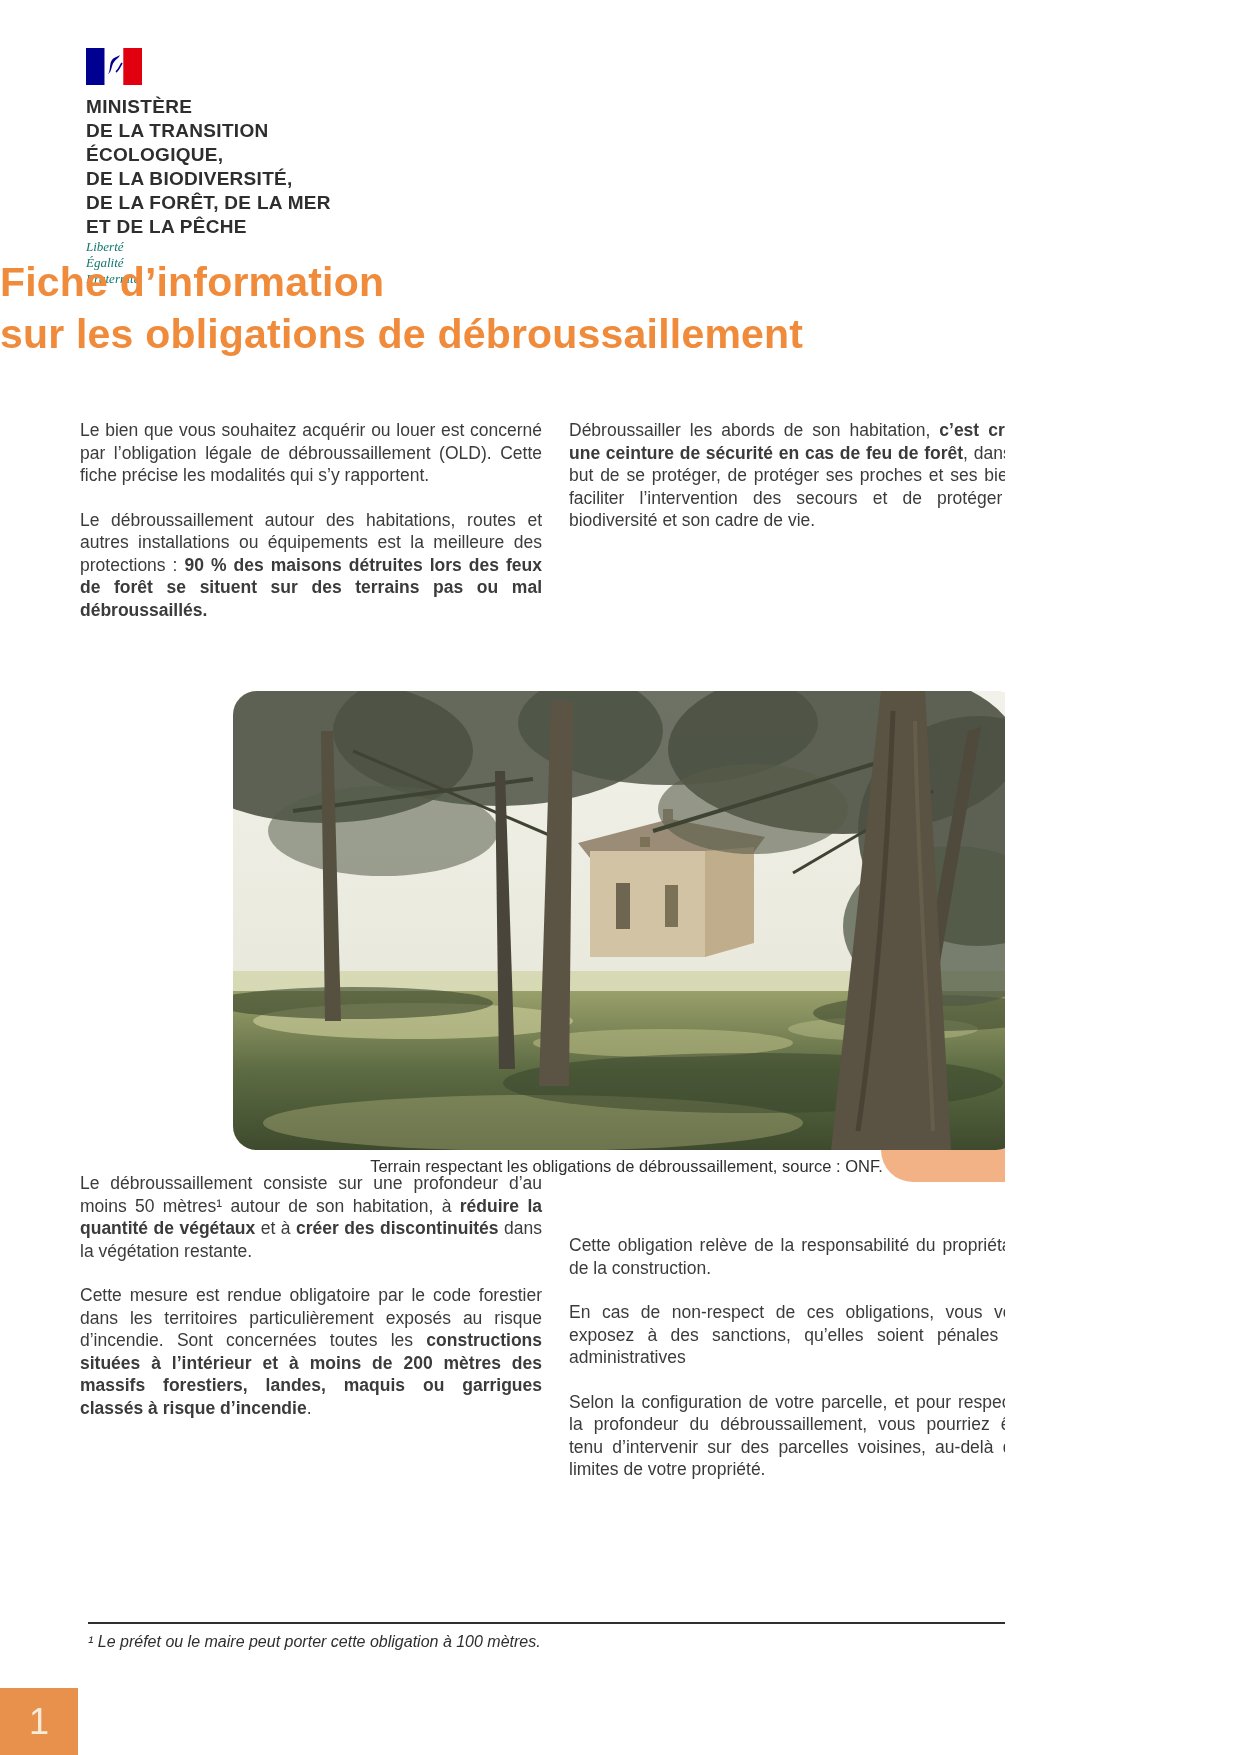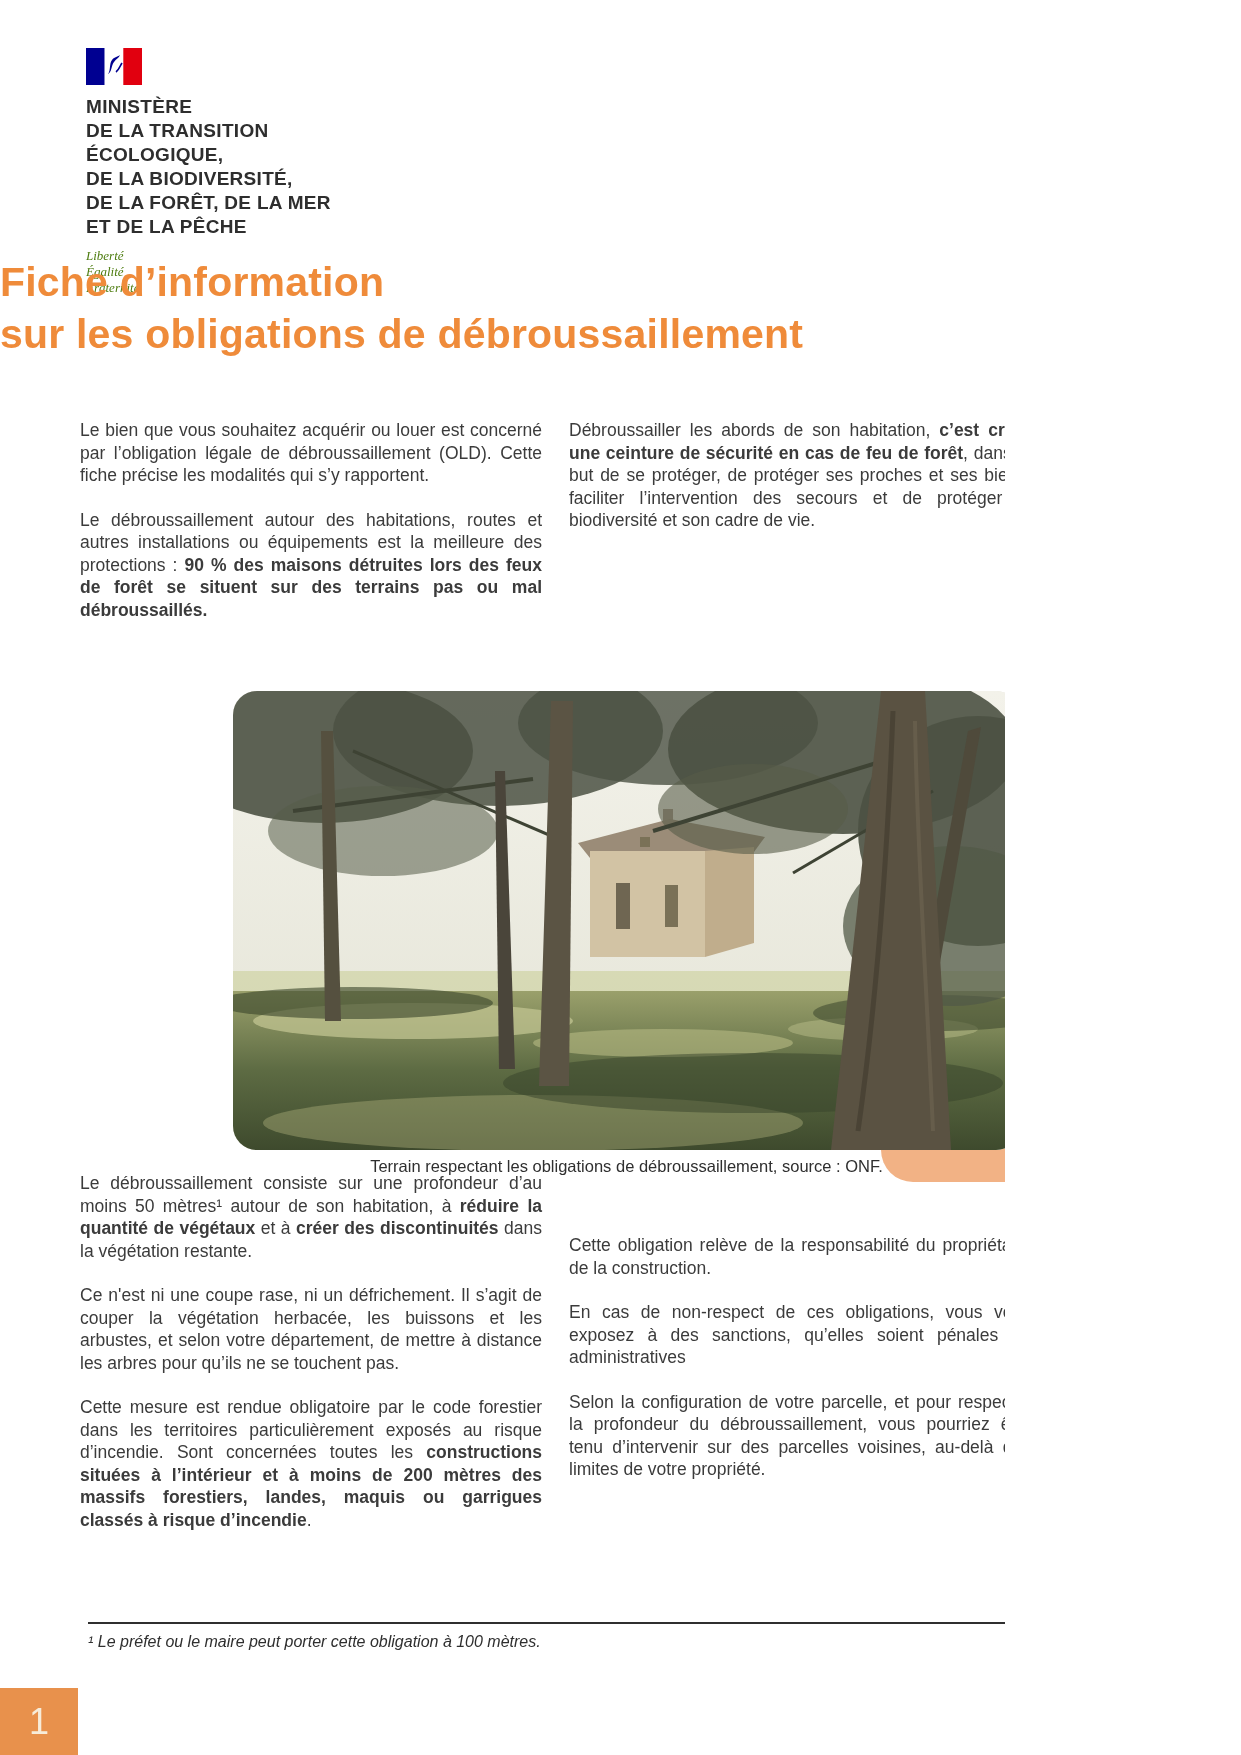"Liberté" .motto { color: #4d7c0f -> #0f766e; margin-top: 9px -> none }
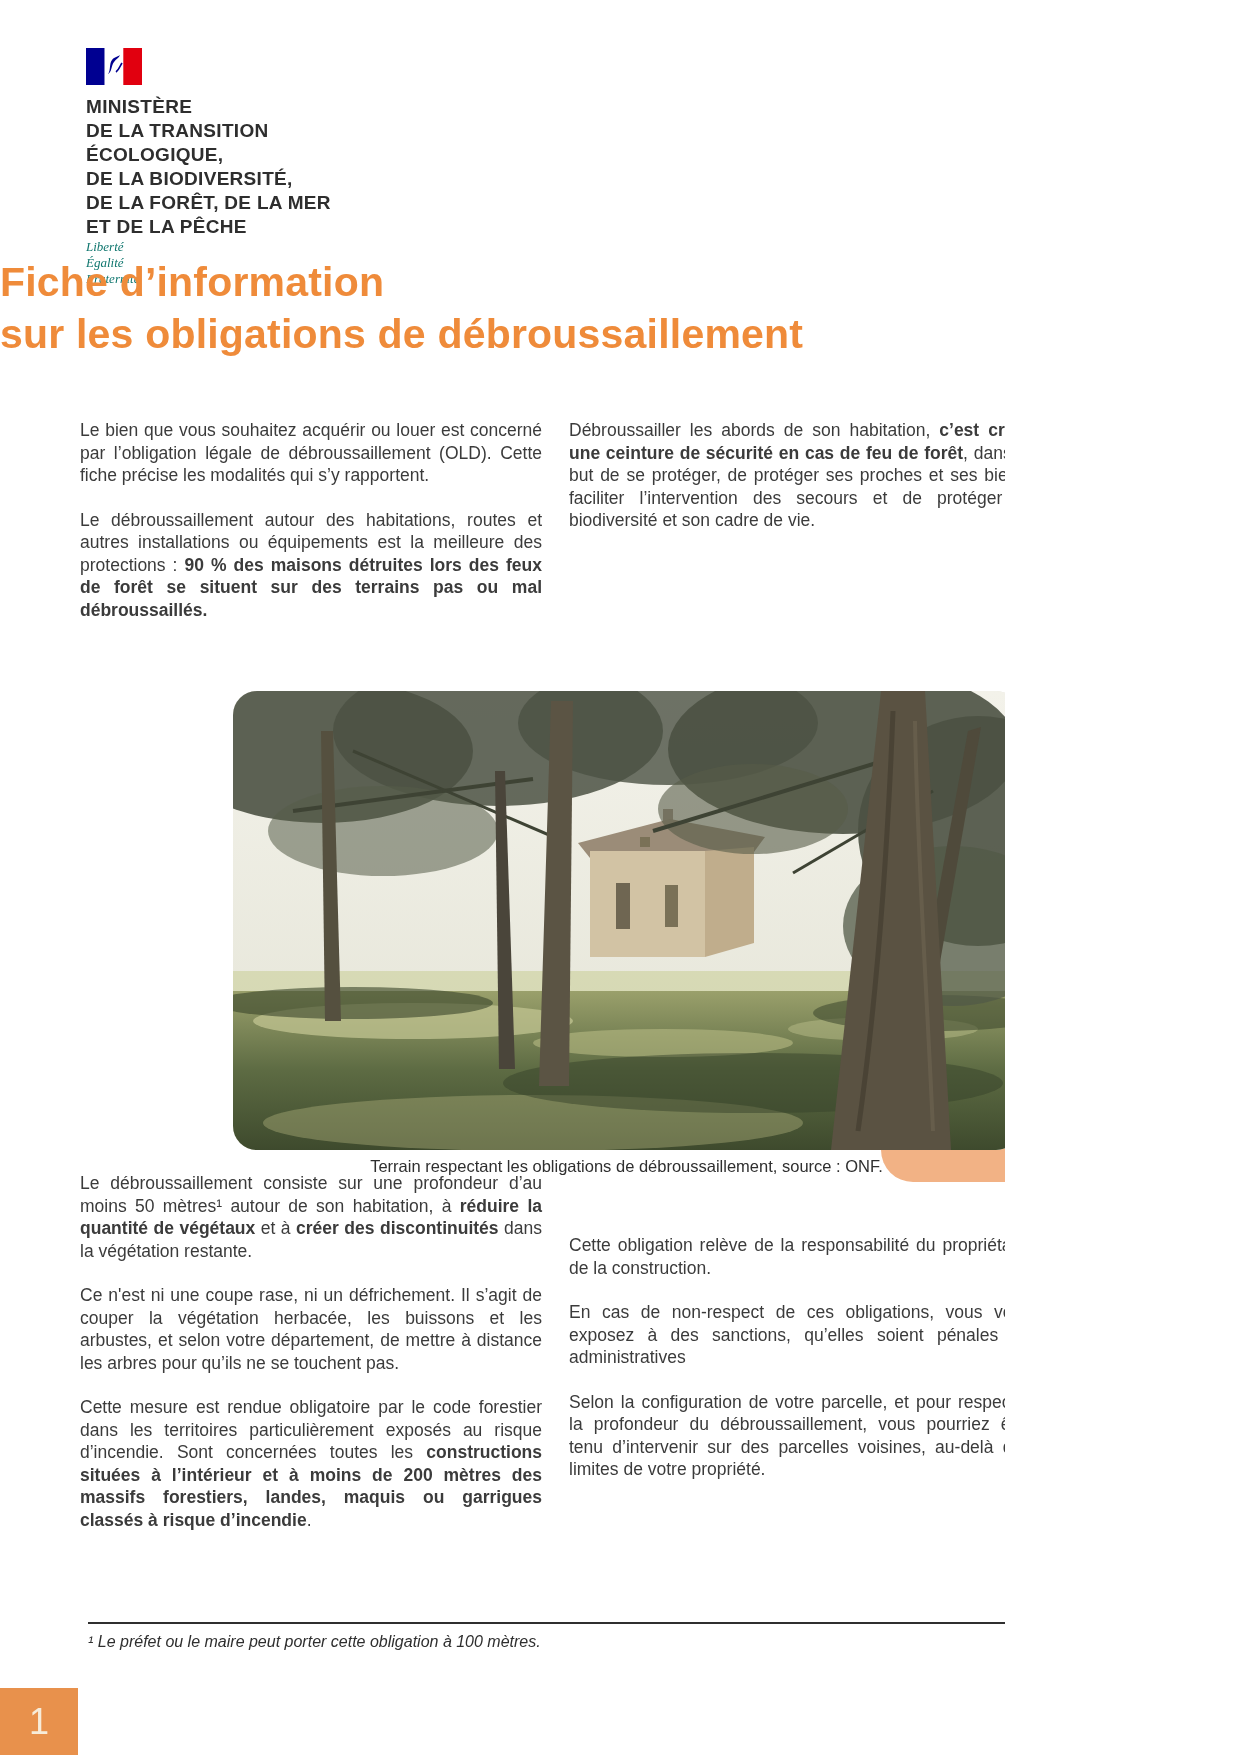"Ce n'est ni une coupe" p.para { html: <p><span>Ce n'est ni une coupe rase, ni un défrichement. Il s’agit de couper la végétation herbacée, les buissons et les arbustes, et selon votre département, de mettre à distance les arbres pour qu’ils ne se touchent pas.</span></p> -> none }
